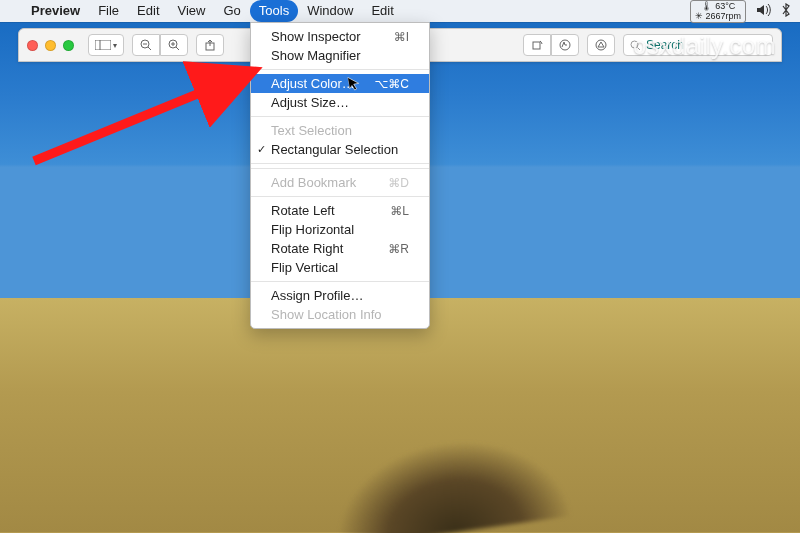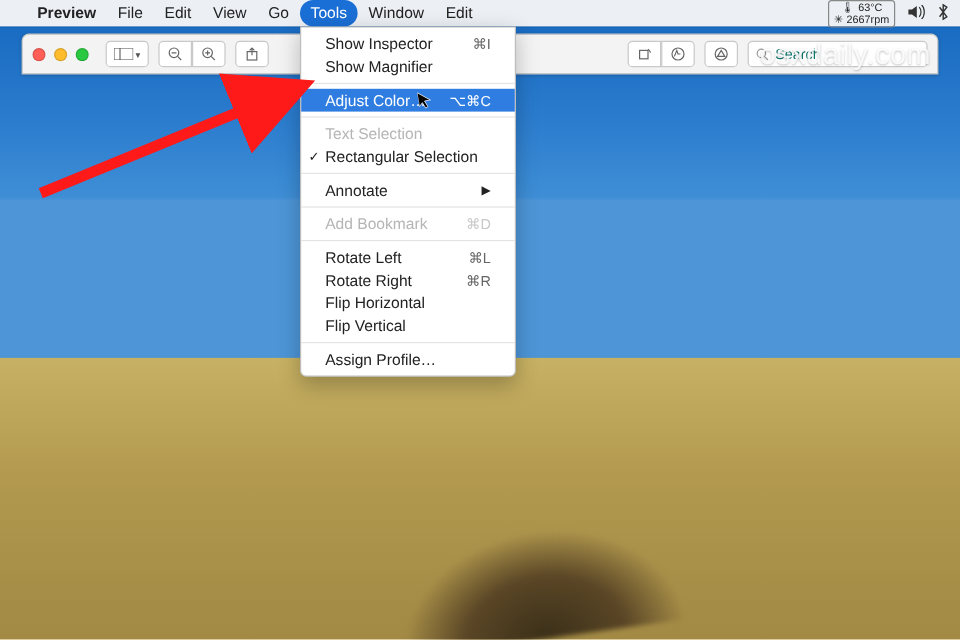"Adjust Size…" div.dd-row { html: none -> <div> <span>Adjust Size…</span> </div> }
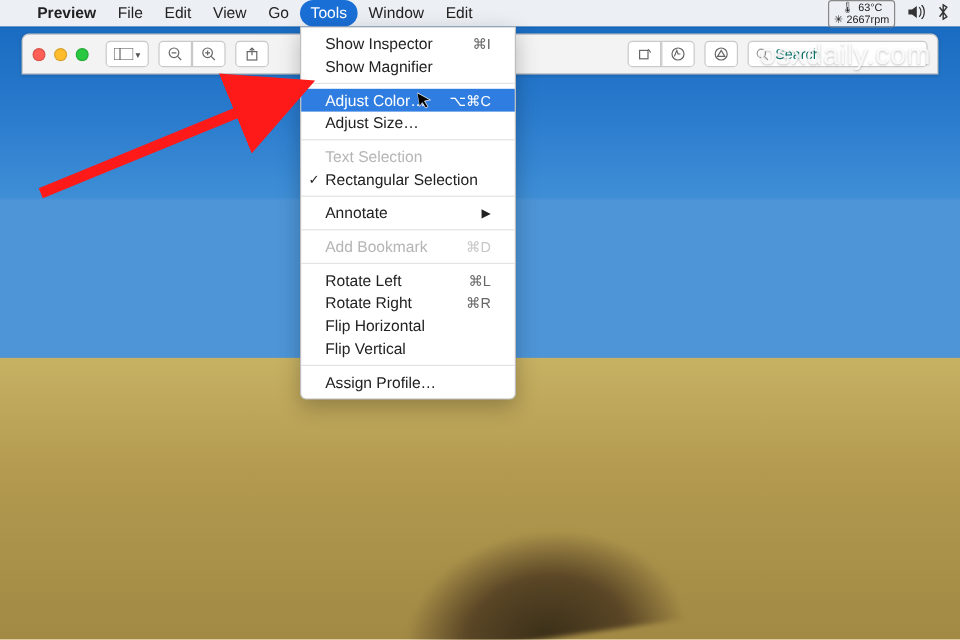"Annotate" div.dd-row { html: <div> <span>Annotate</span> <span>▶</span> </div> -> none }
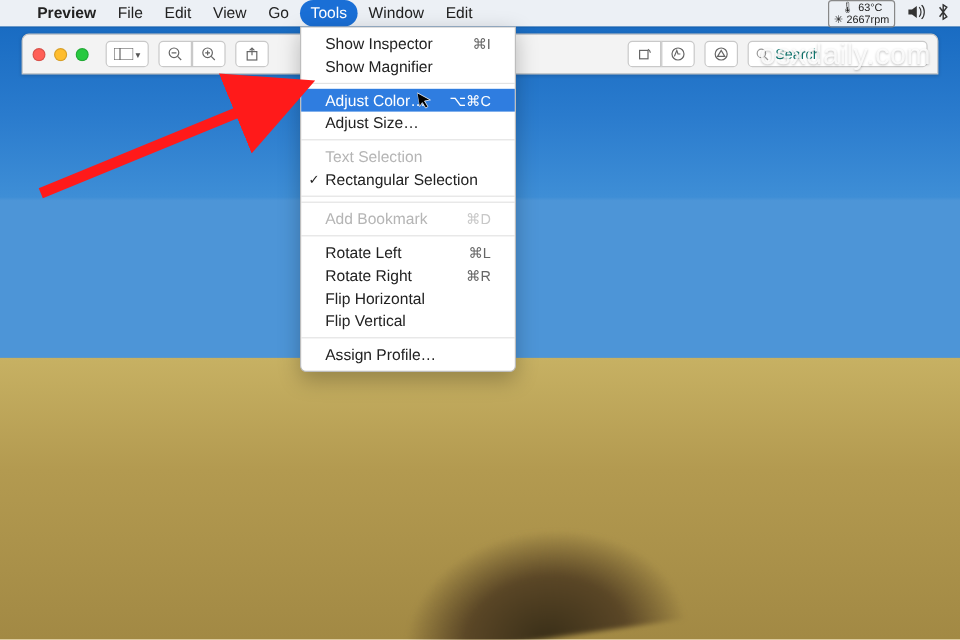"Rotate Right" div.dd-row { order: before "Flip Horizontal" -> after "Flip Horizontal" }
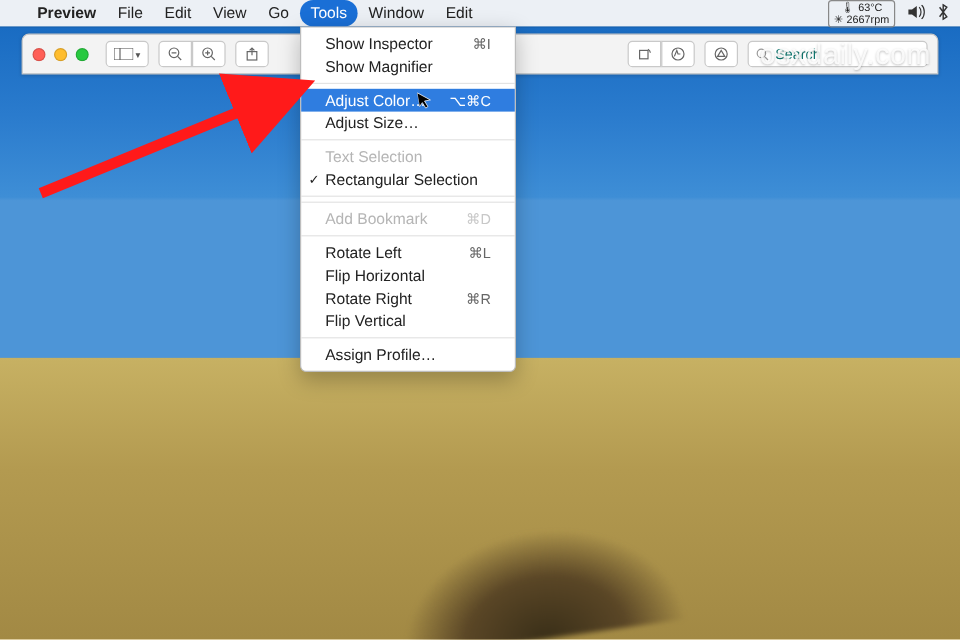"Show Location Info" div.dd-row { html: none -> <div> <span>Show Location Info</span> </div> }
